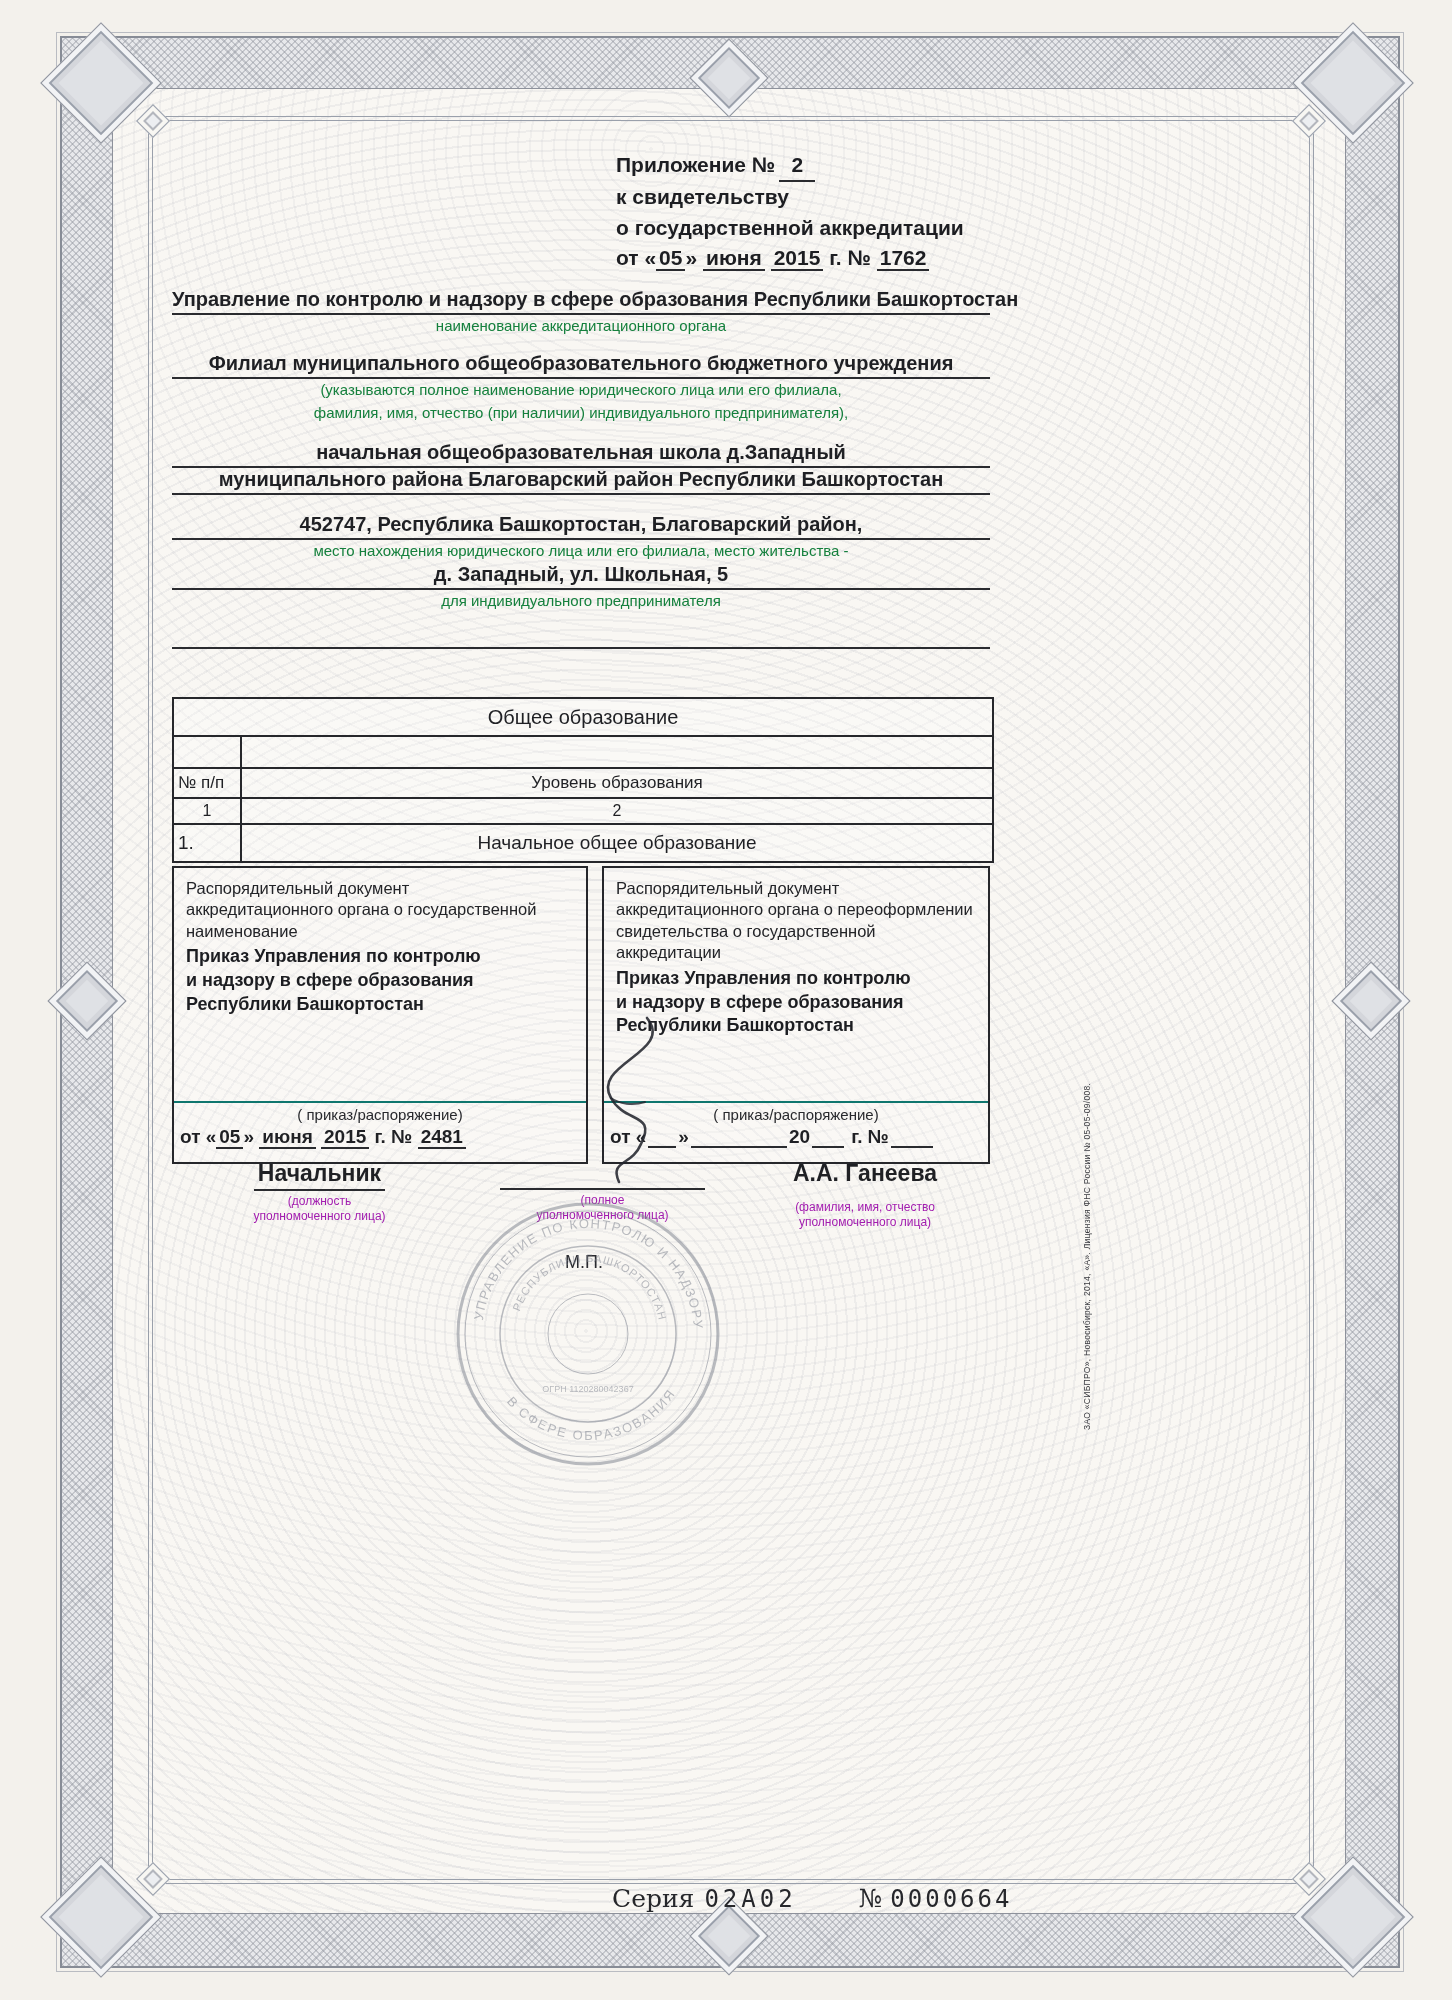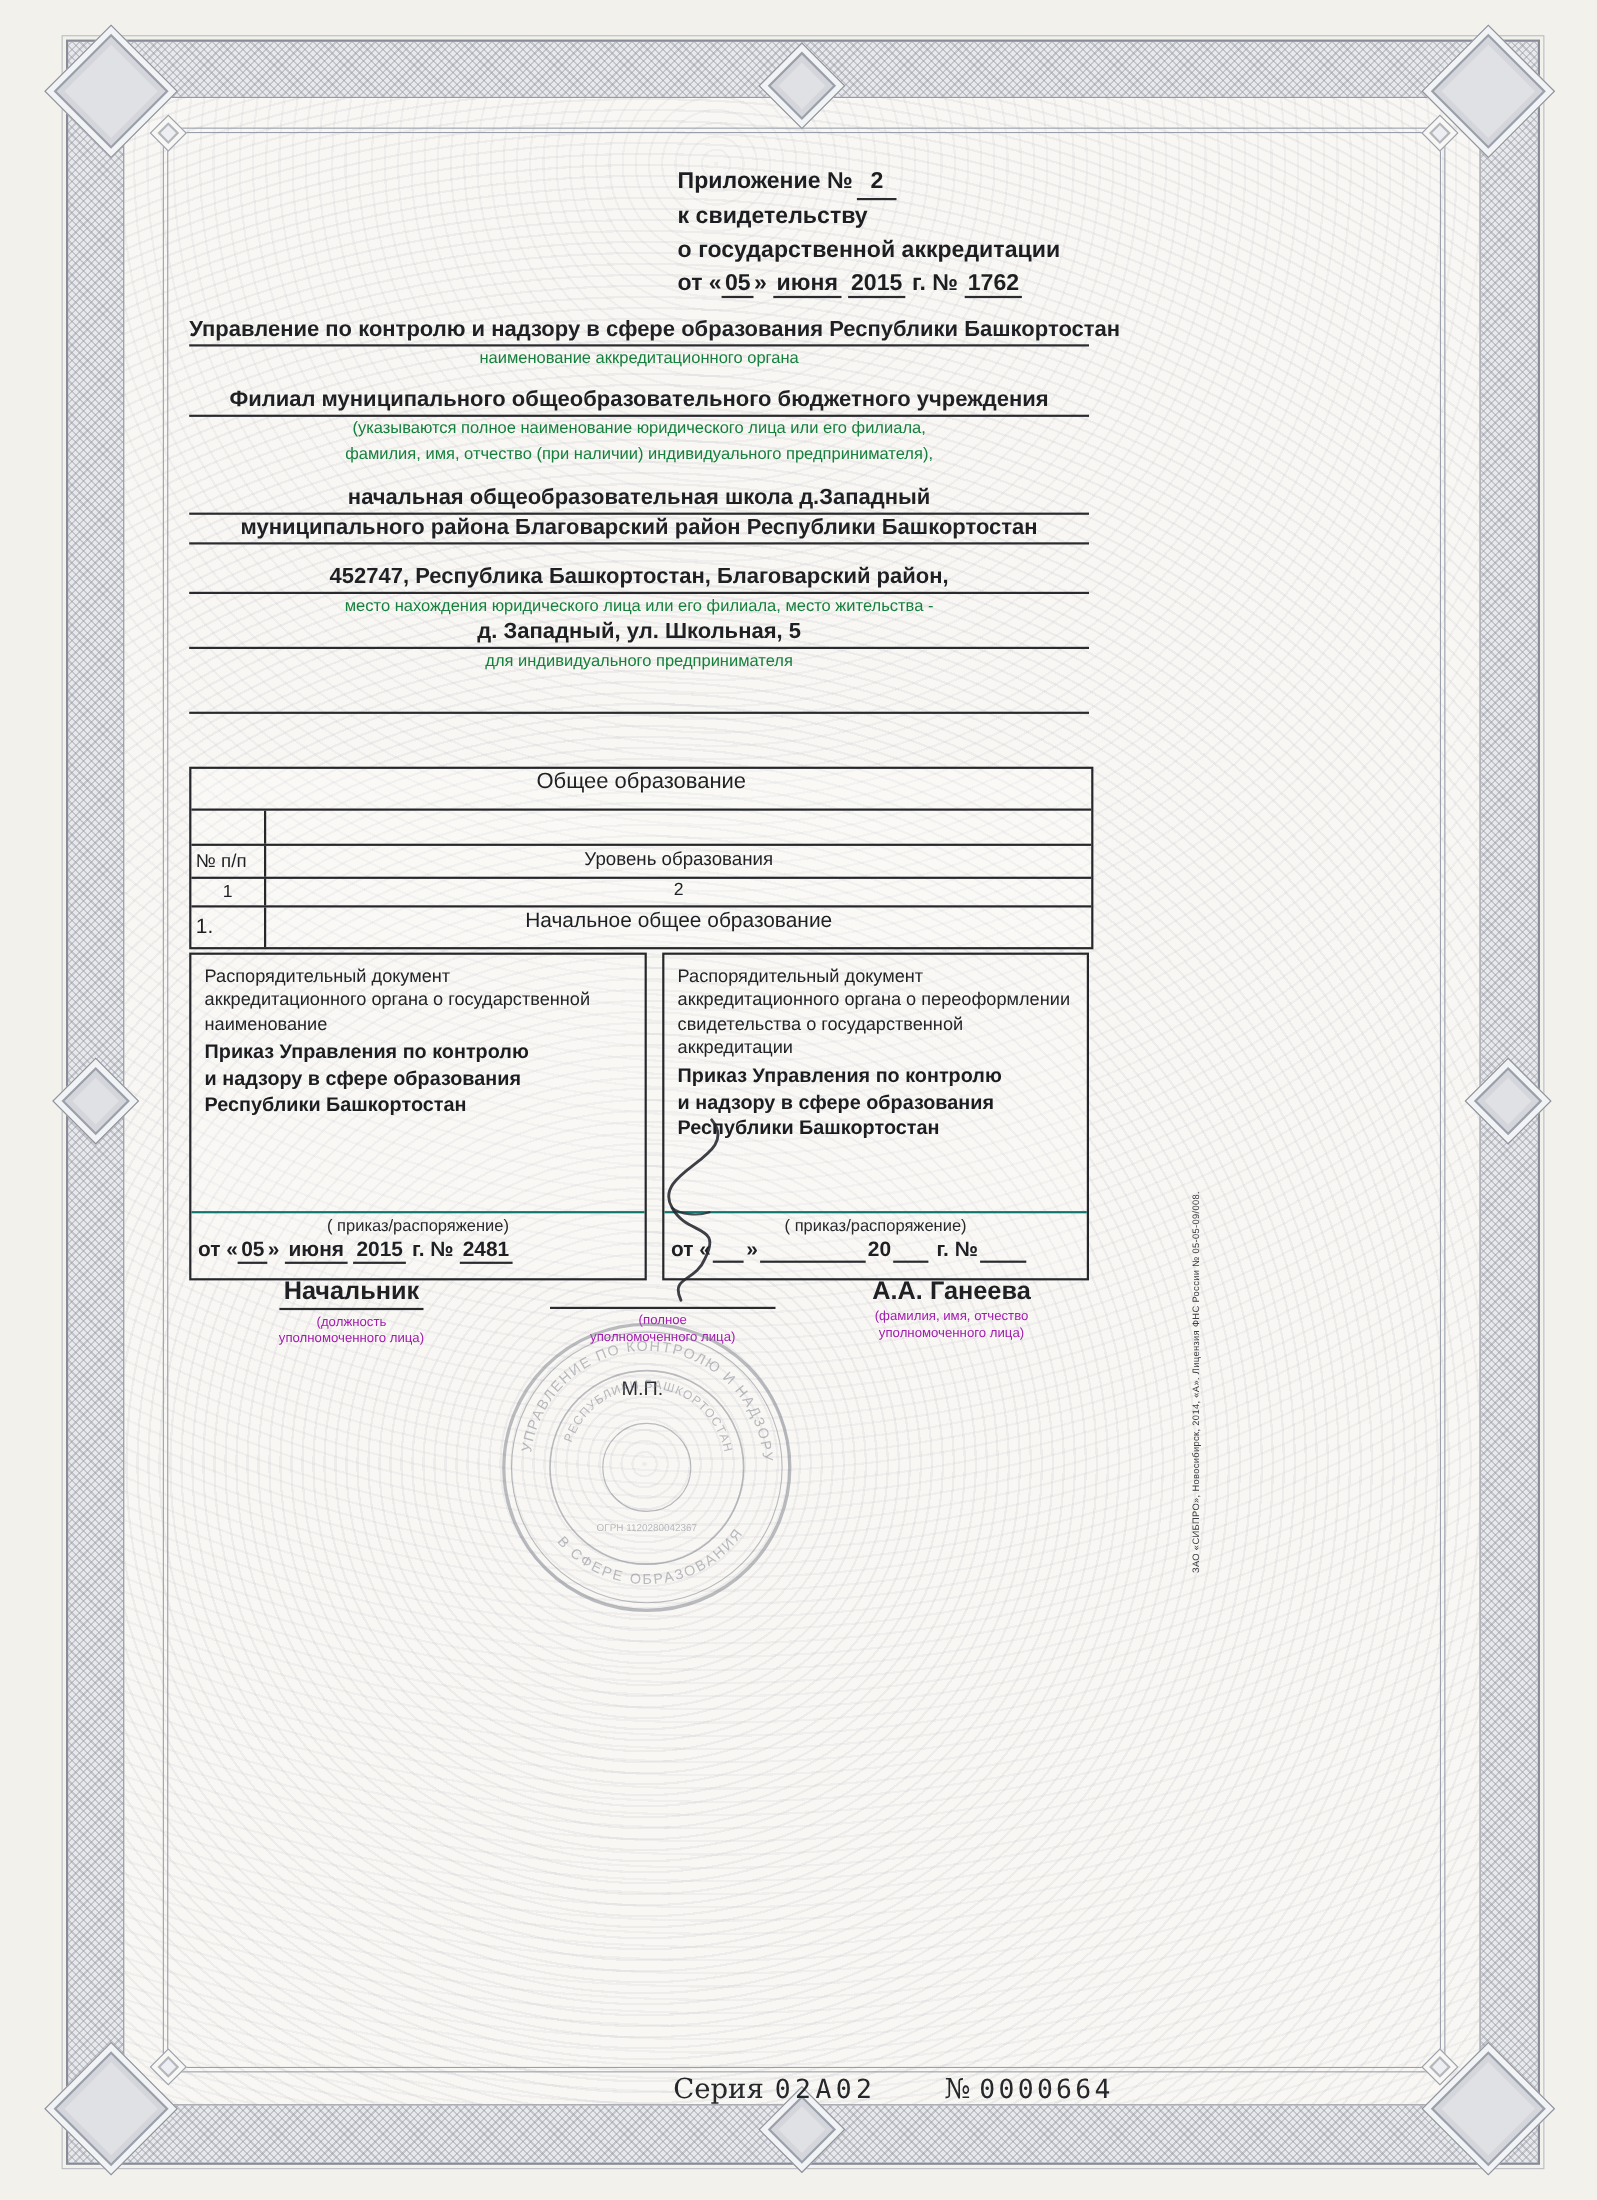"Общее образование" .t-row { align-items: flex-start -> center }
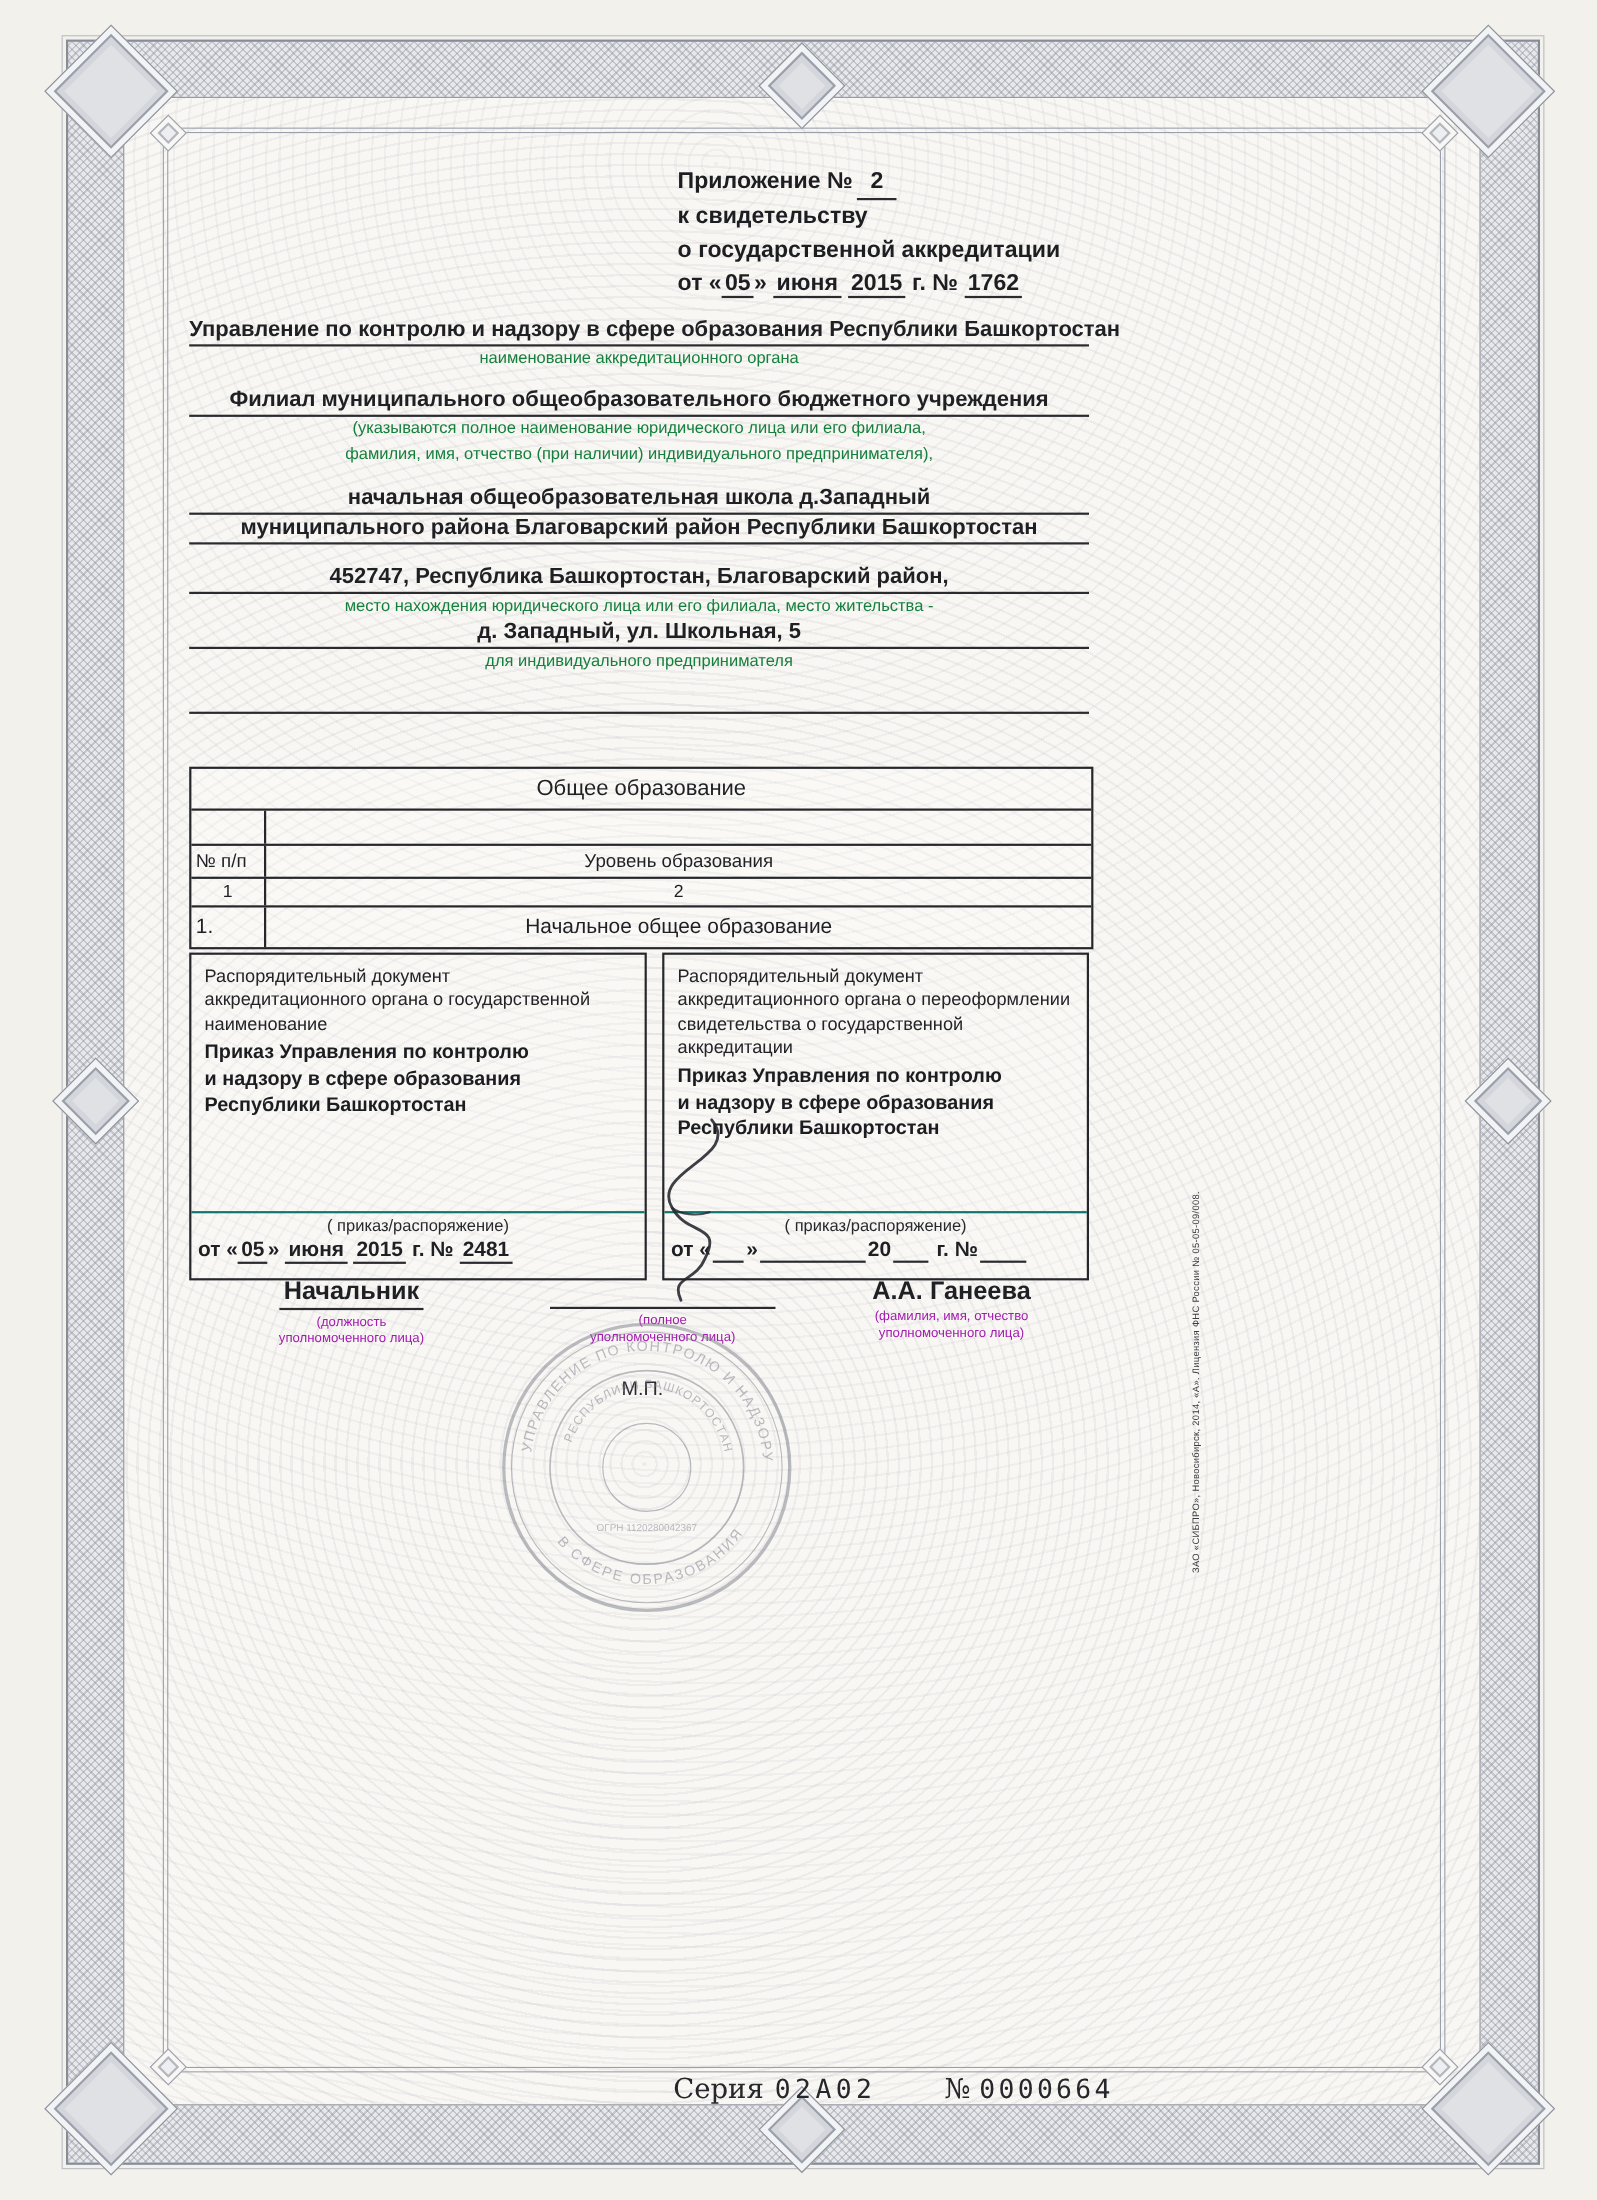"А.А. Ганеева" .sname { margin-bottom: 2px -> 13px }
